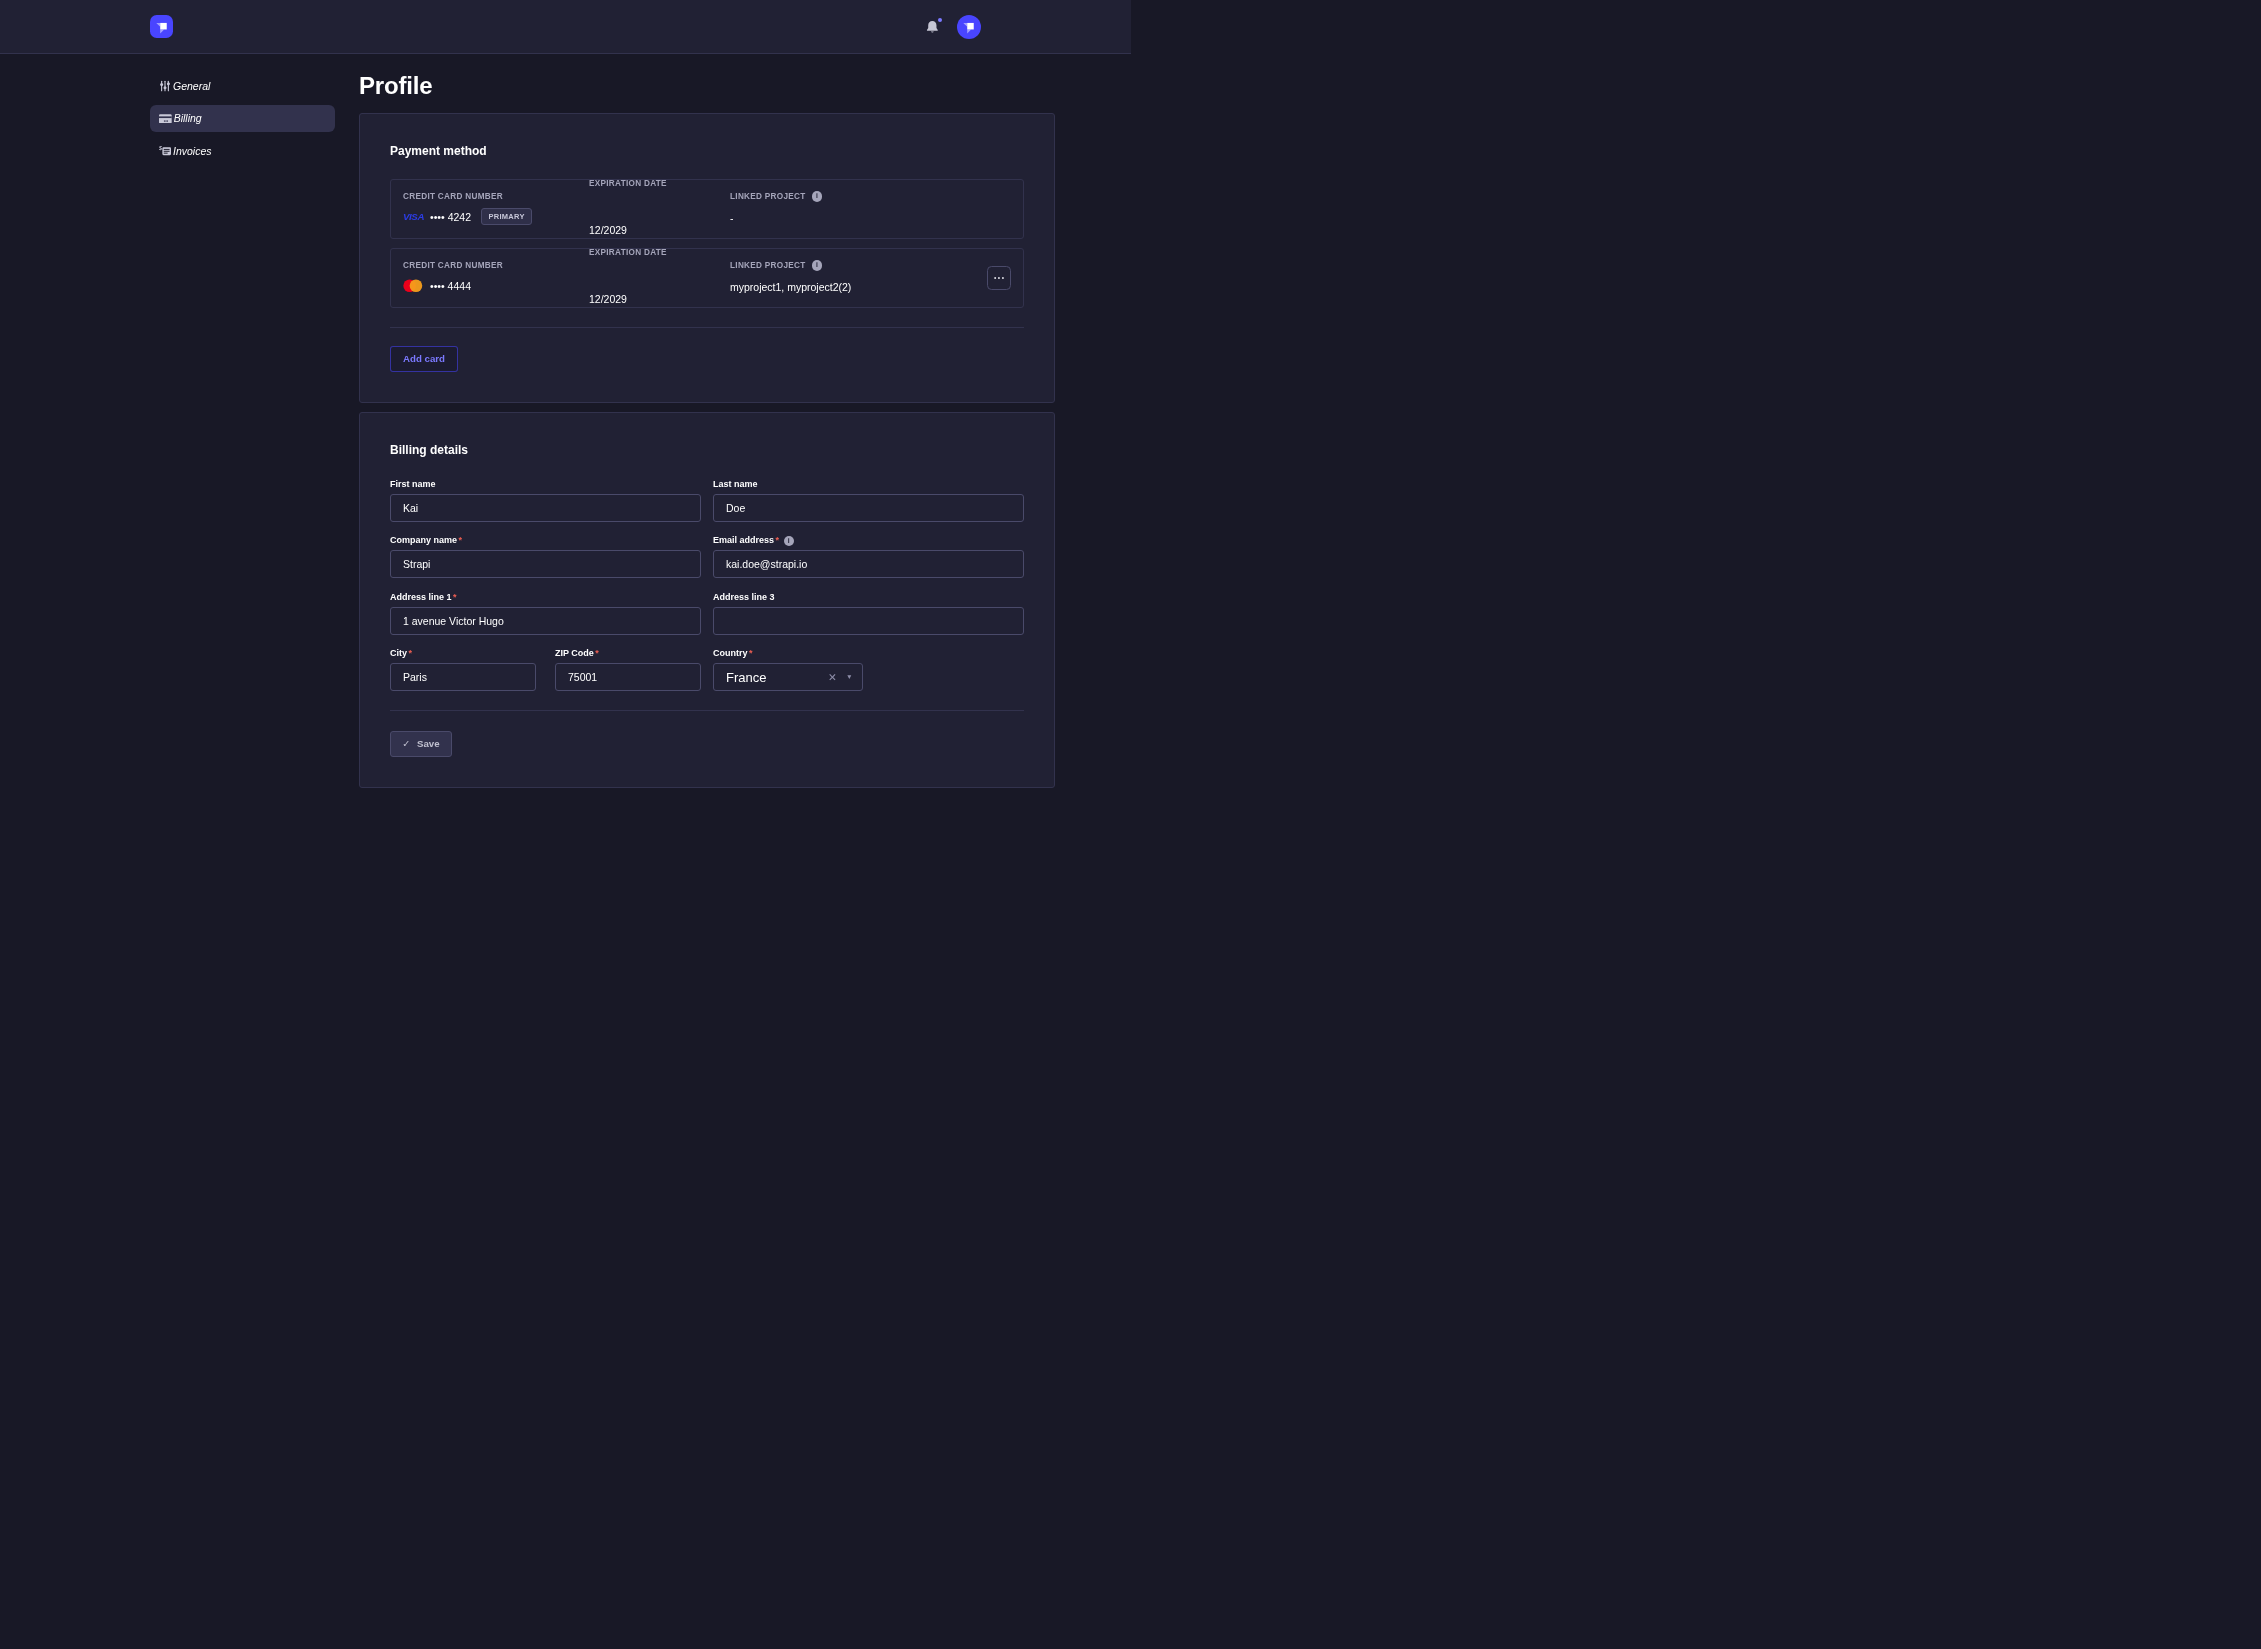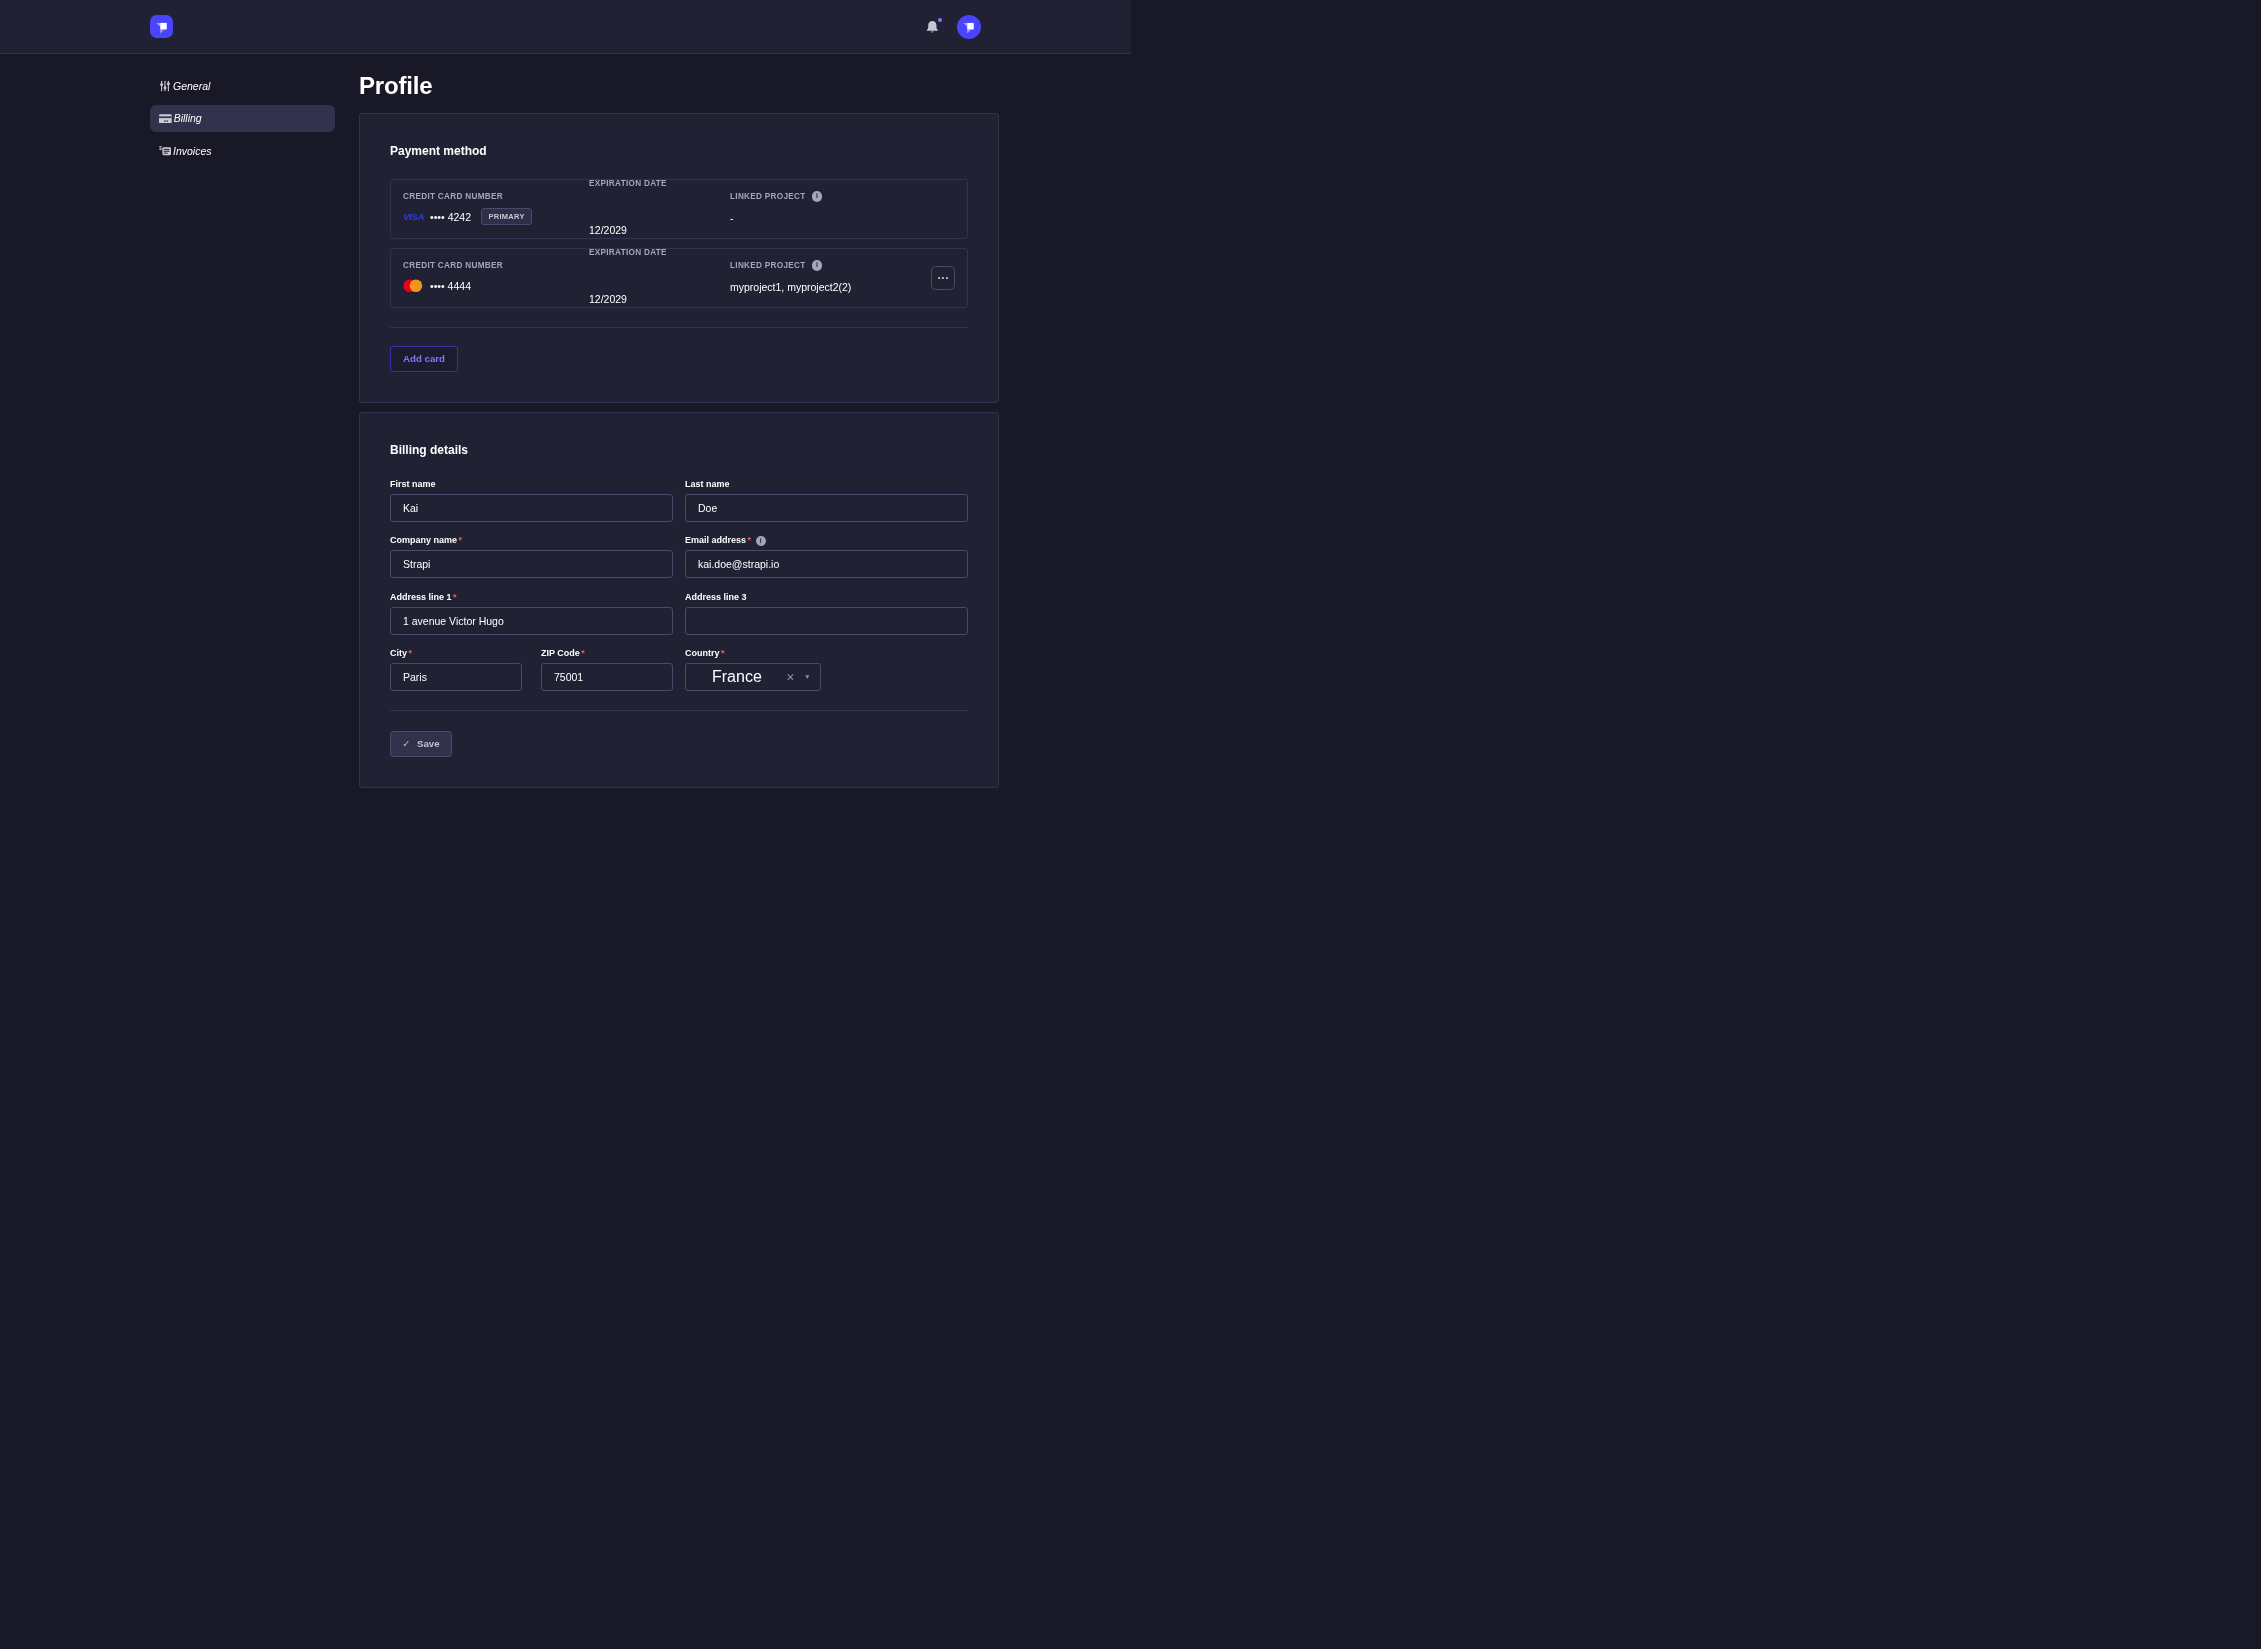"Profile" .main { width: 640px -> 696px }
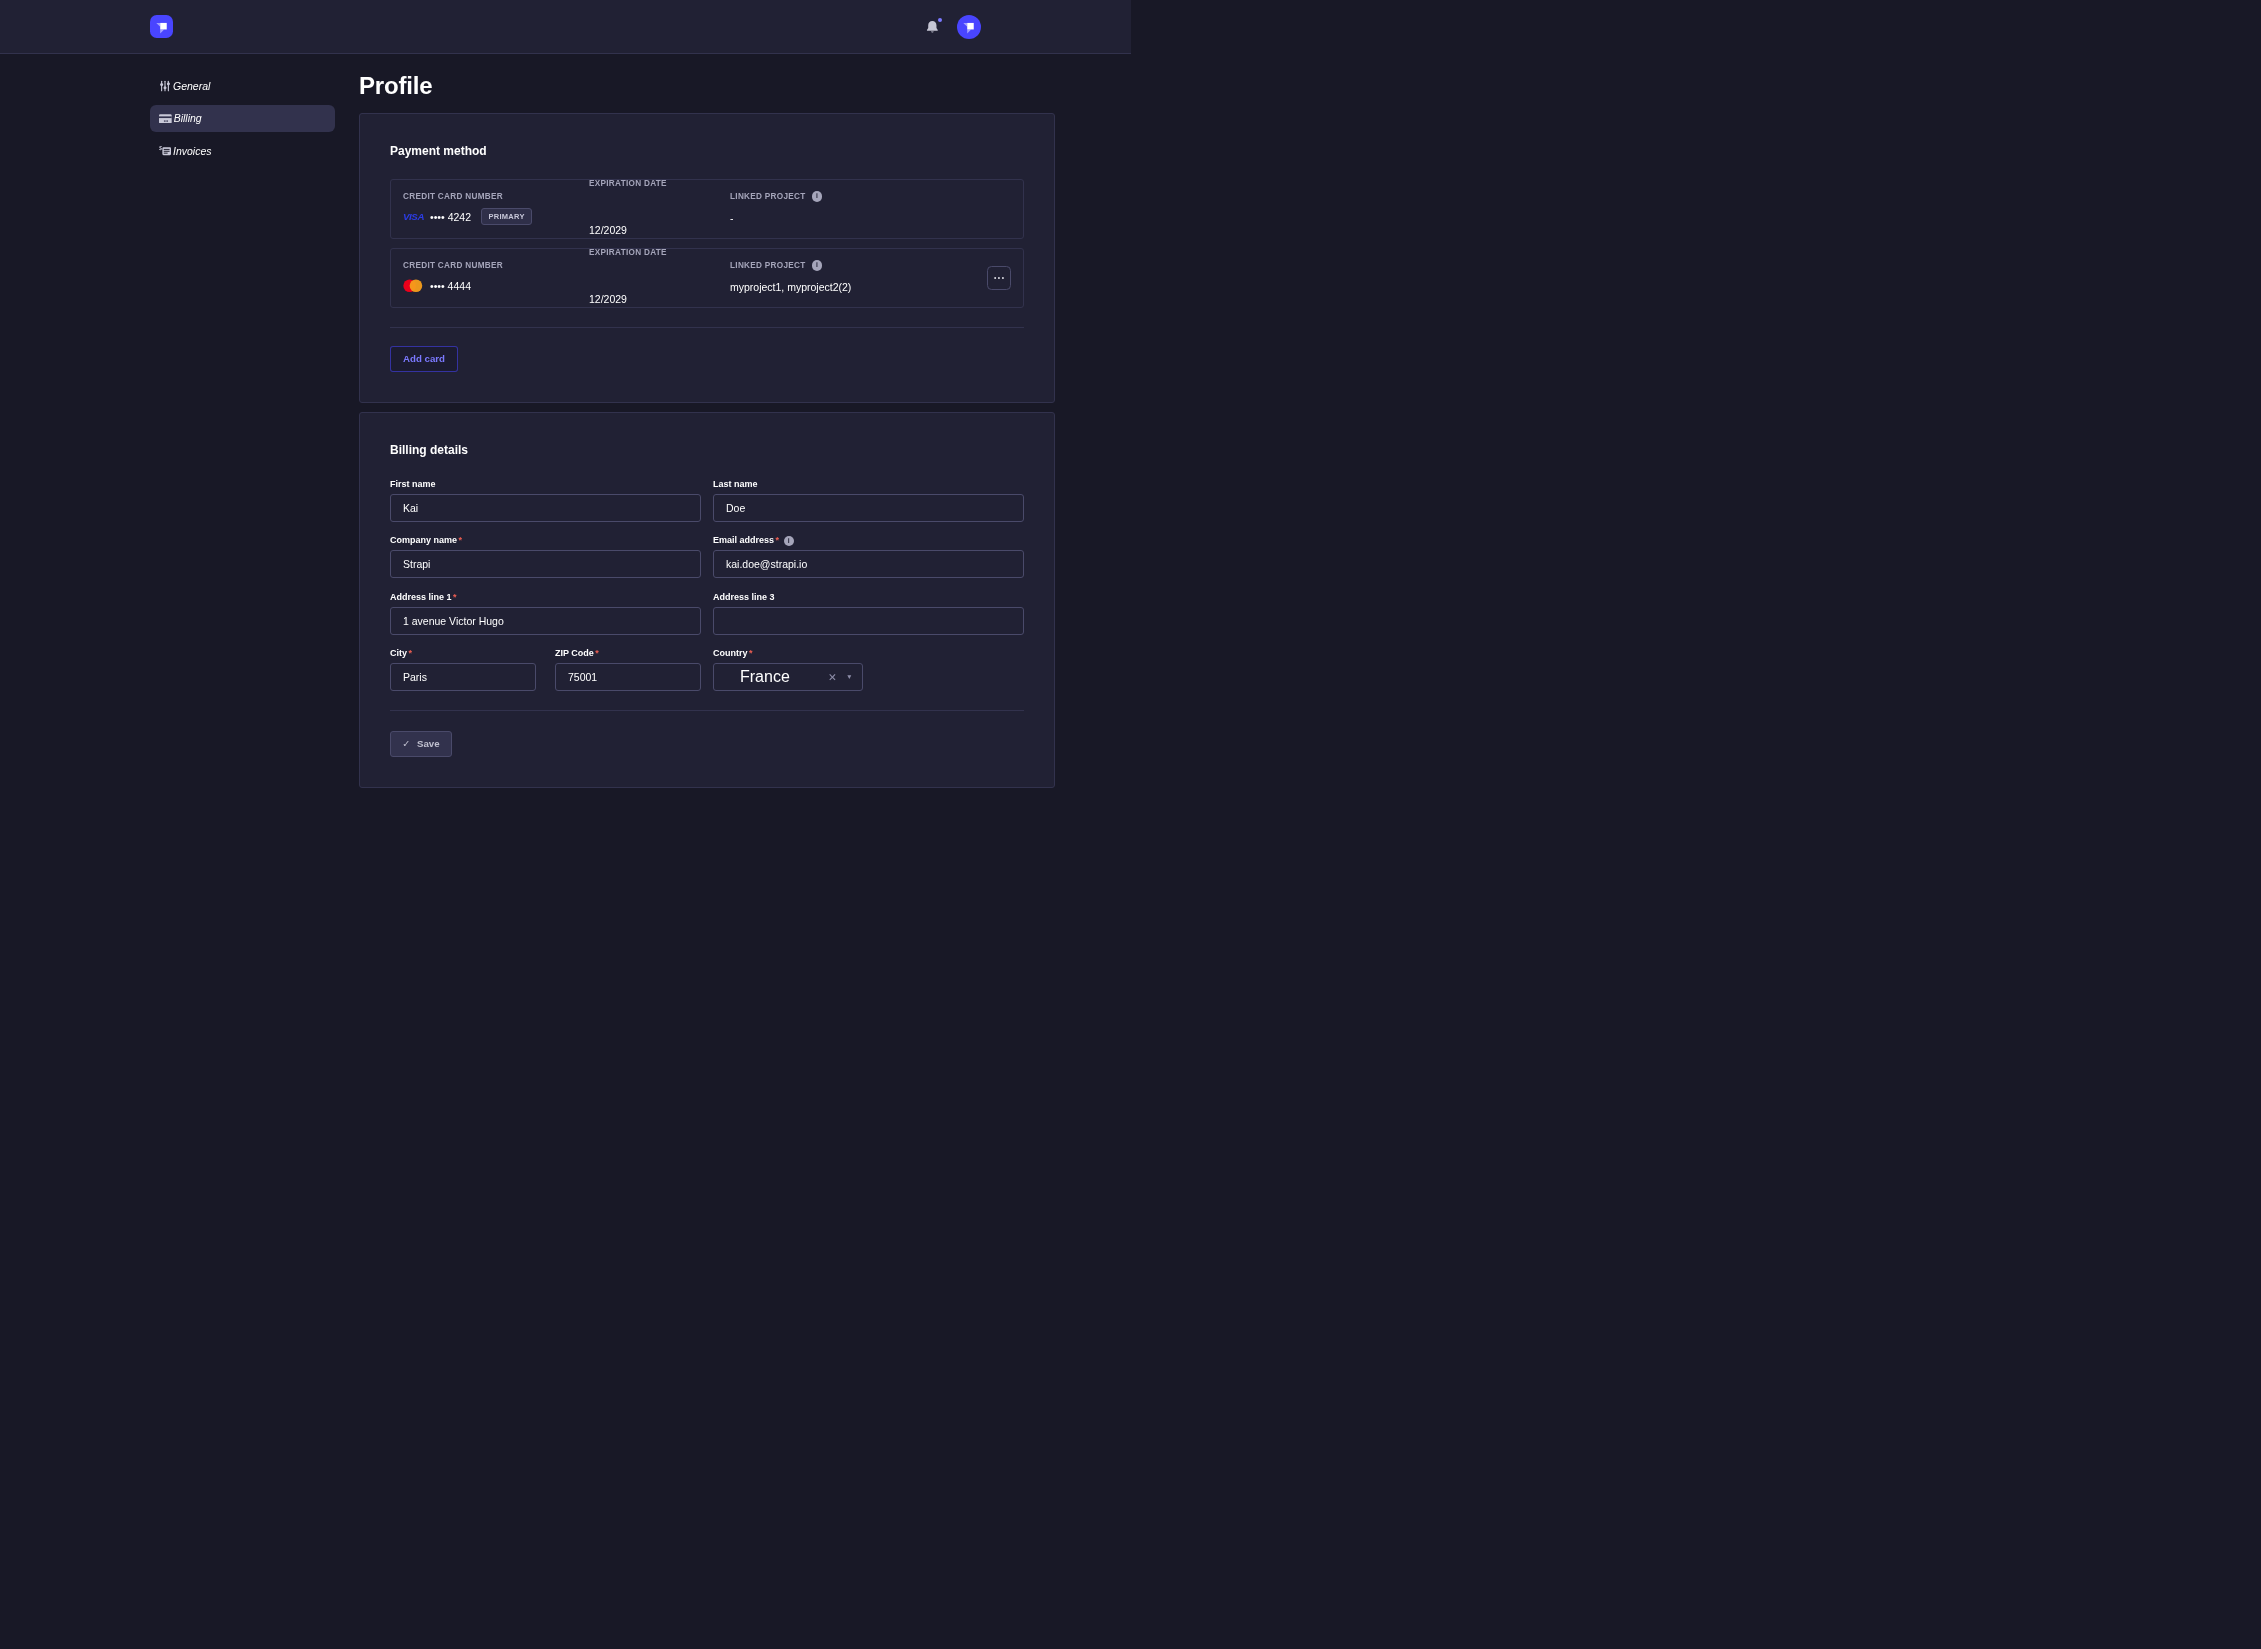"France" .combo-value { font-size: 16px -> 13px; margin-left: 14px -> none }
